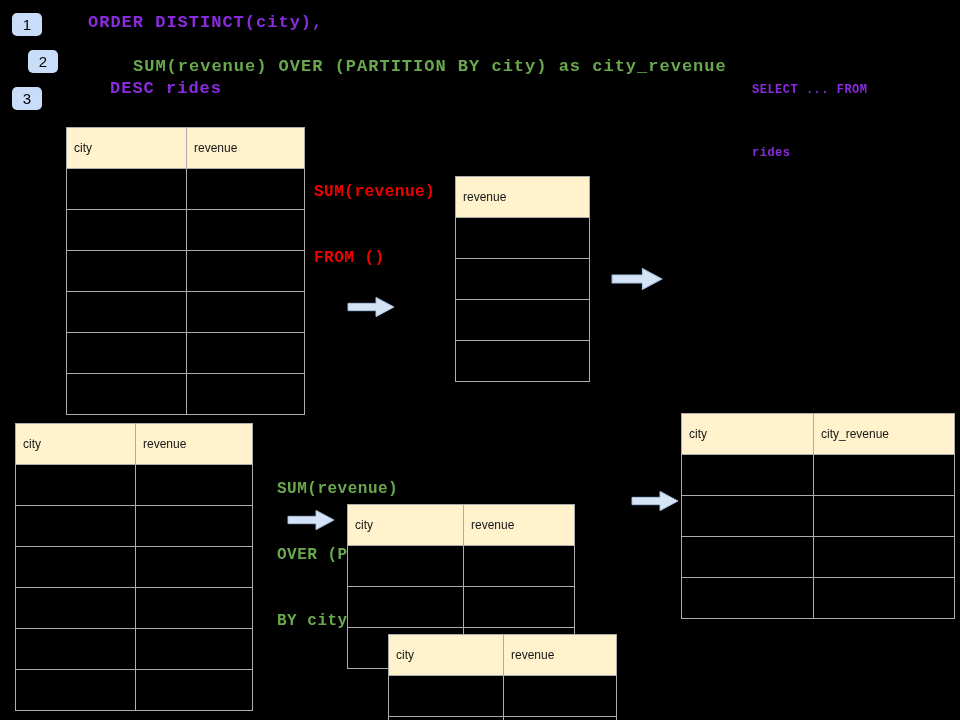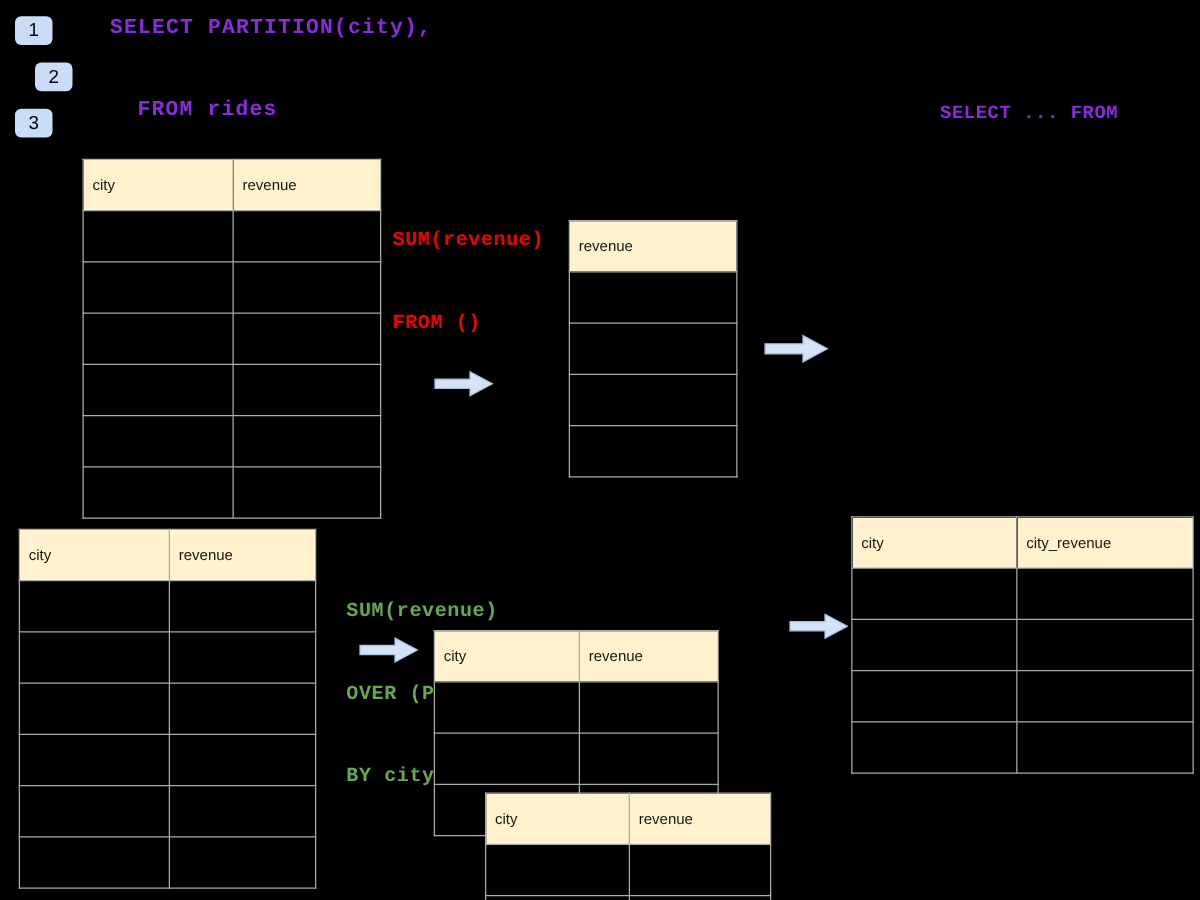"SELECT PARTITION(city)," div.code-line { text: SELECT PARTITION -> ORDER DISTINCT }
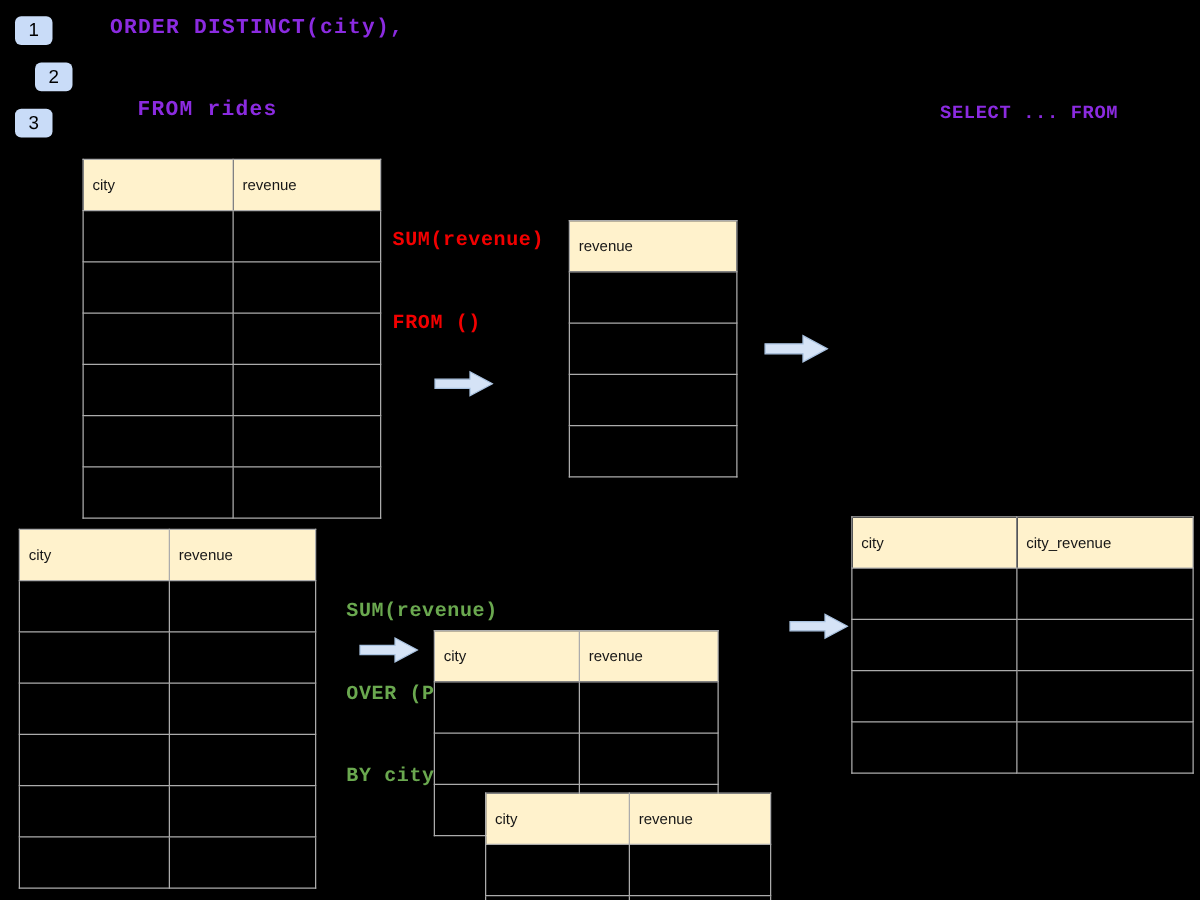"SUM(revenue) OVER (PARTITION BY city)" div.code-line { html: none -> <div>SUM(revenue) OVER (PARTITION BY city) as city_revenue</div> }
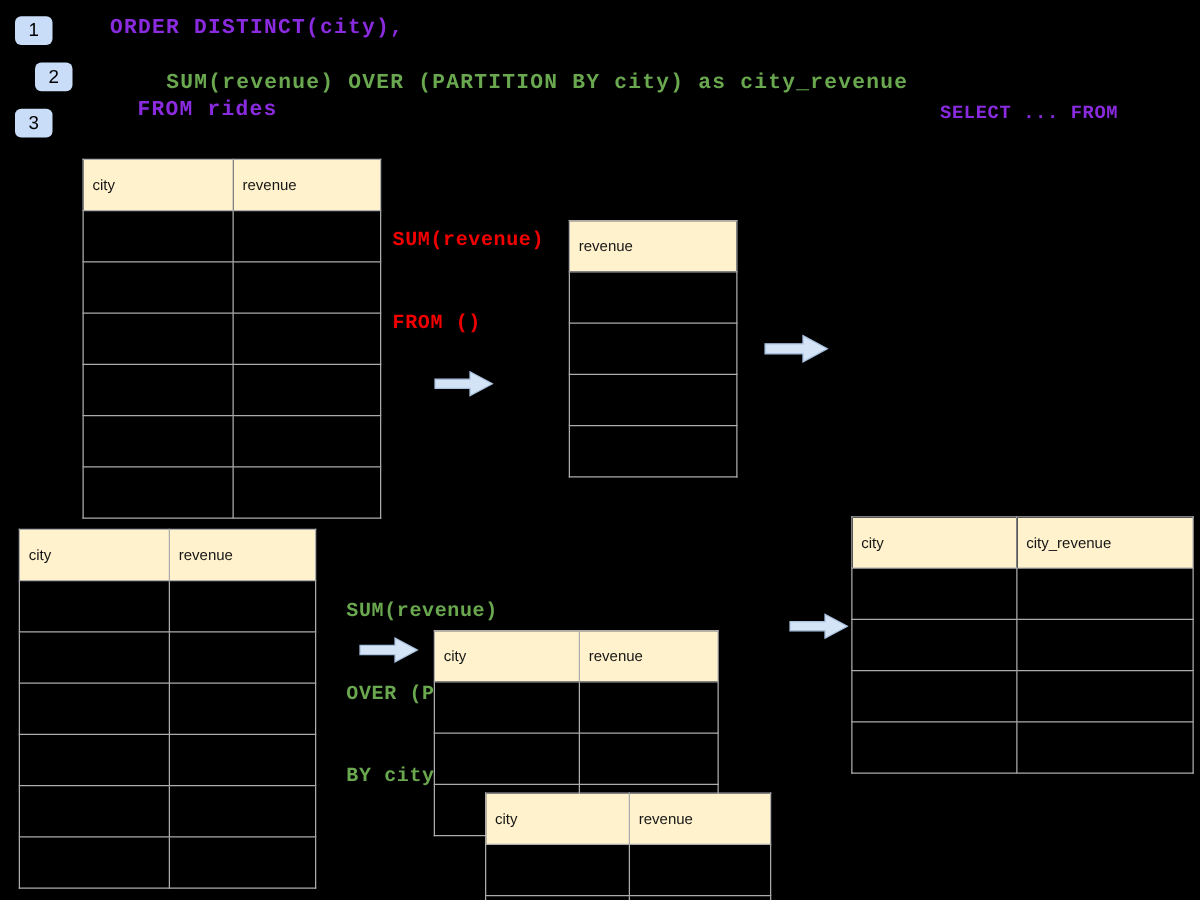"FROM rides" div.code-line { text: FROM -> DESC }
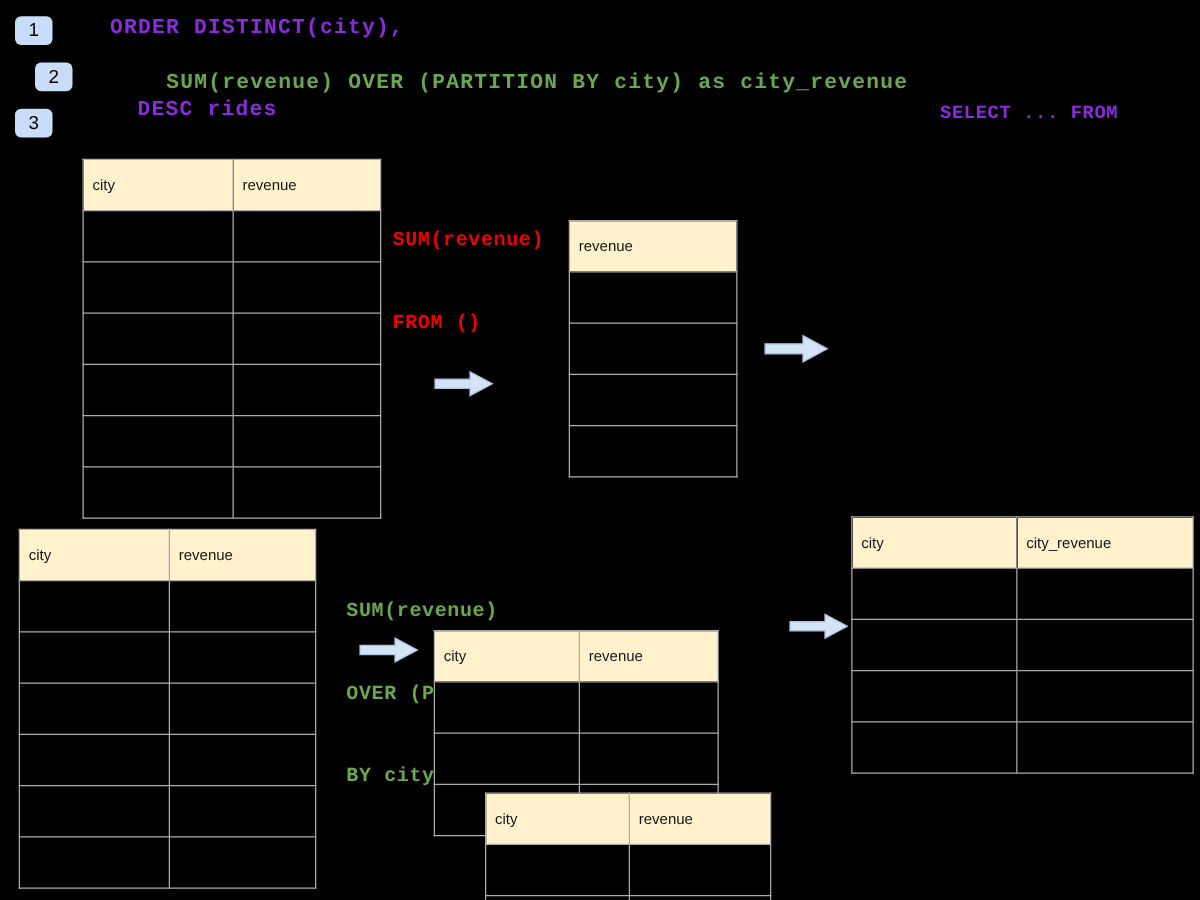"SELECT ... FROM" .side-note { font-size: 15px -> 12px }
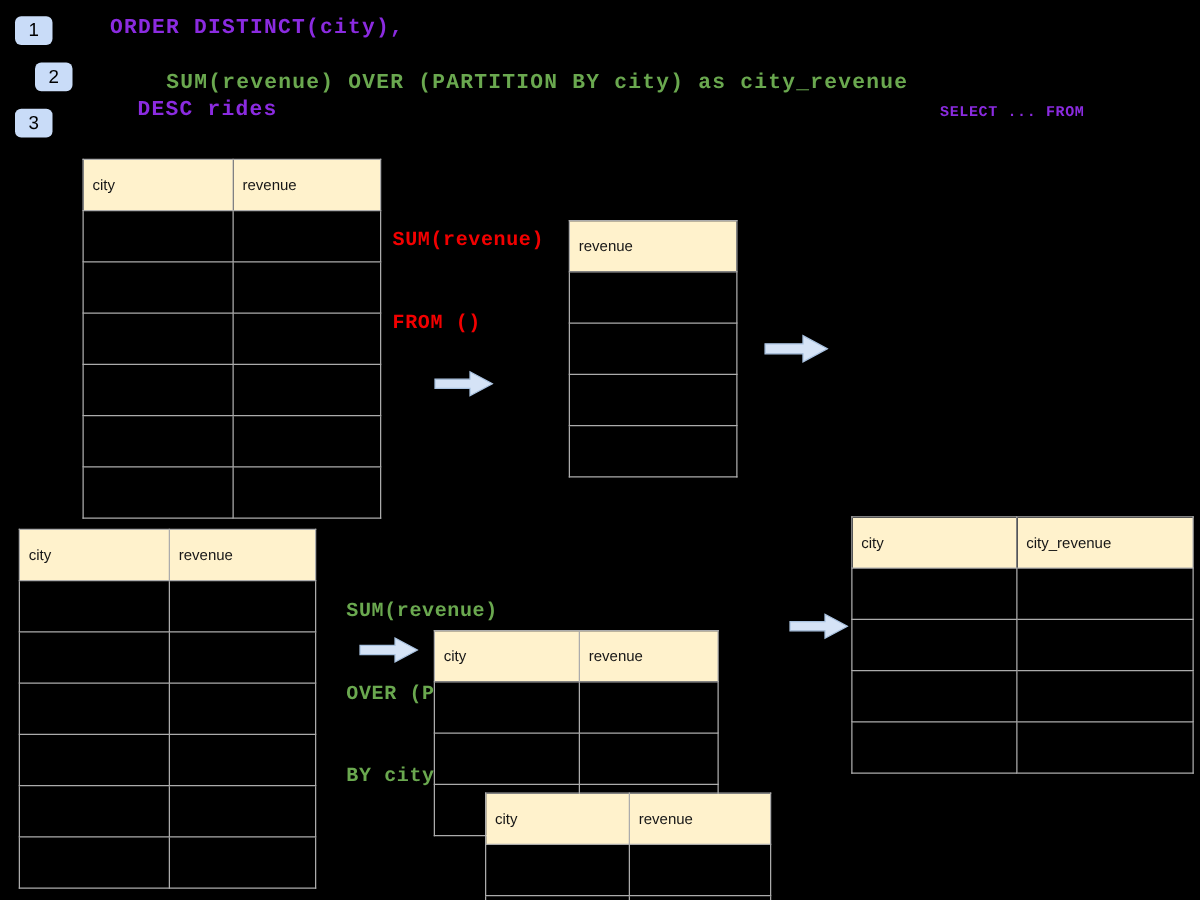"rides" div { html: none -> <div>rides</div> }
